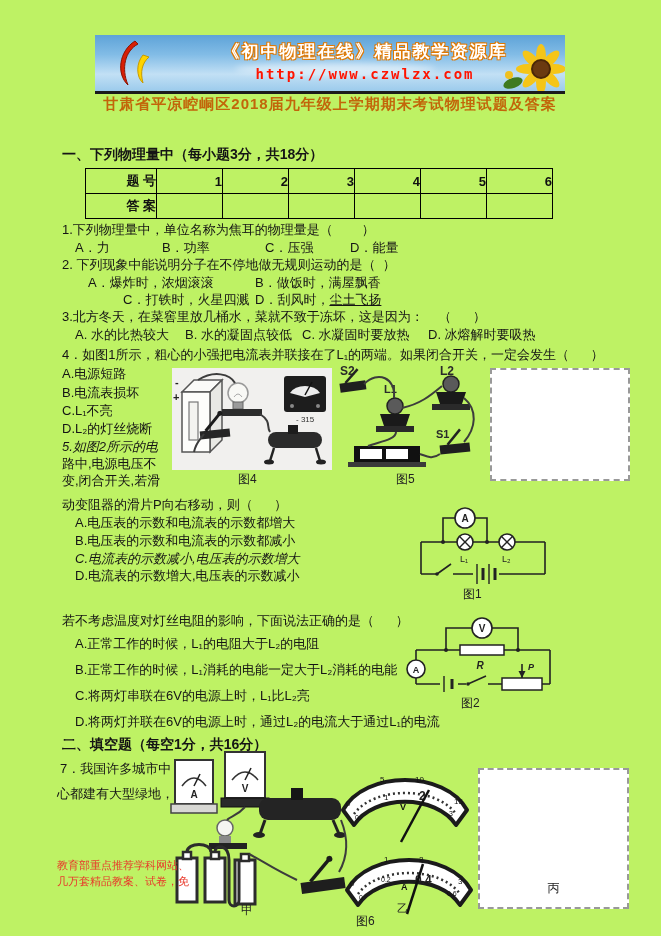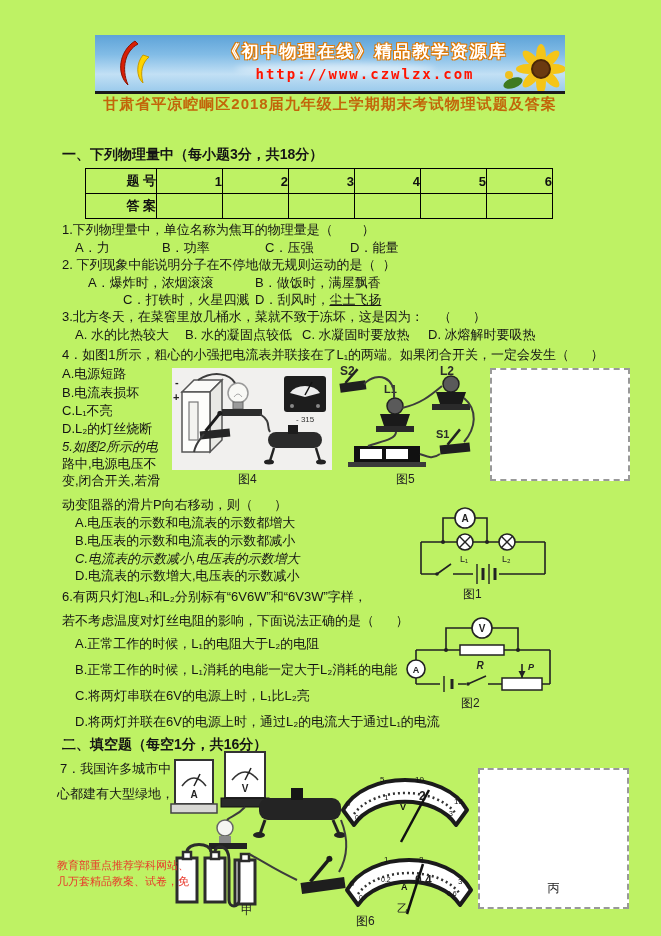"6.有两只灯泡L₁和L₂分别标有“6V6W”和“6V3W”字样，" div.t { html: <div>6.有两只灯泡L₁和L₂分别标有“6V6W”和“6V3W”字样，</div> -> none }
